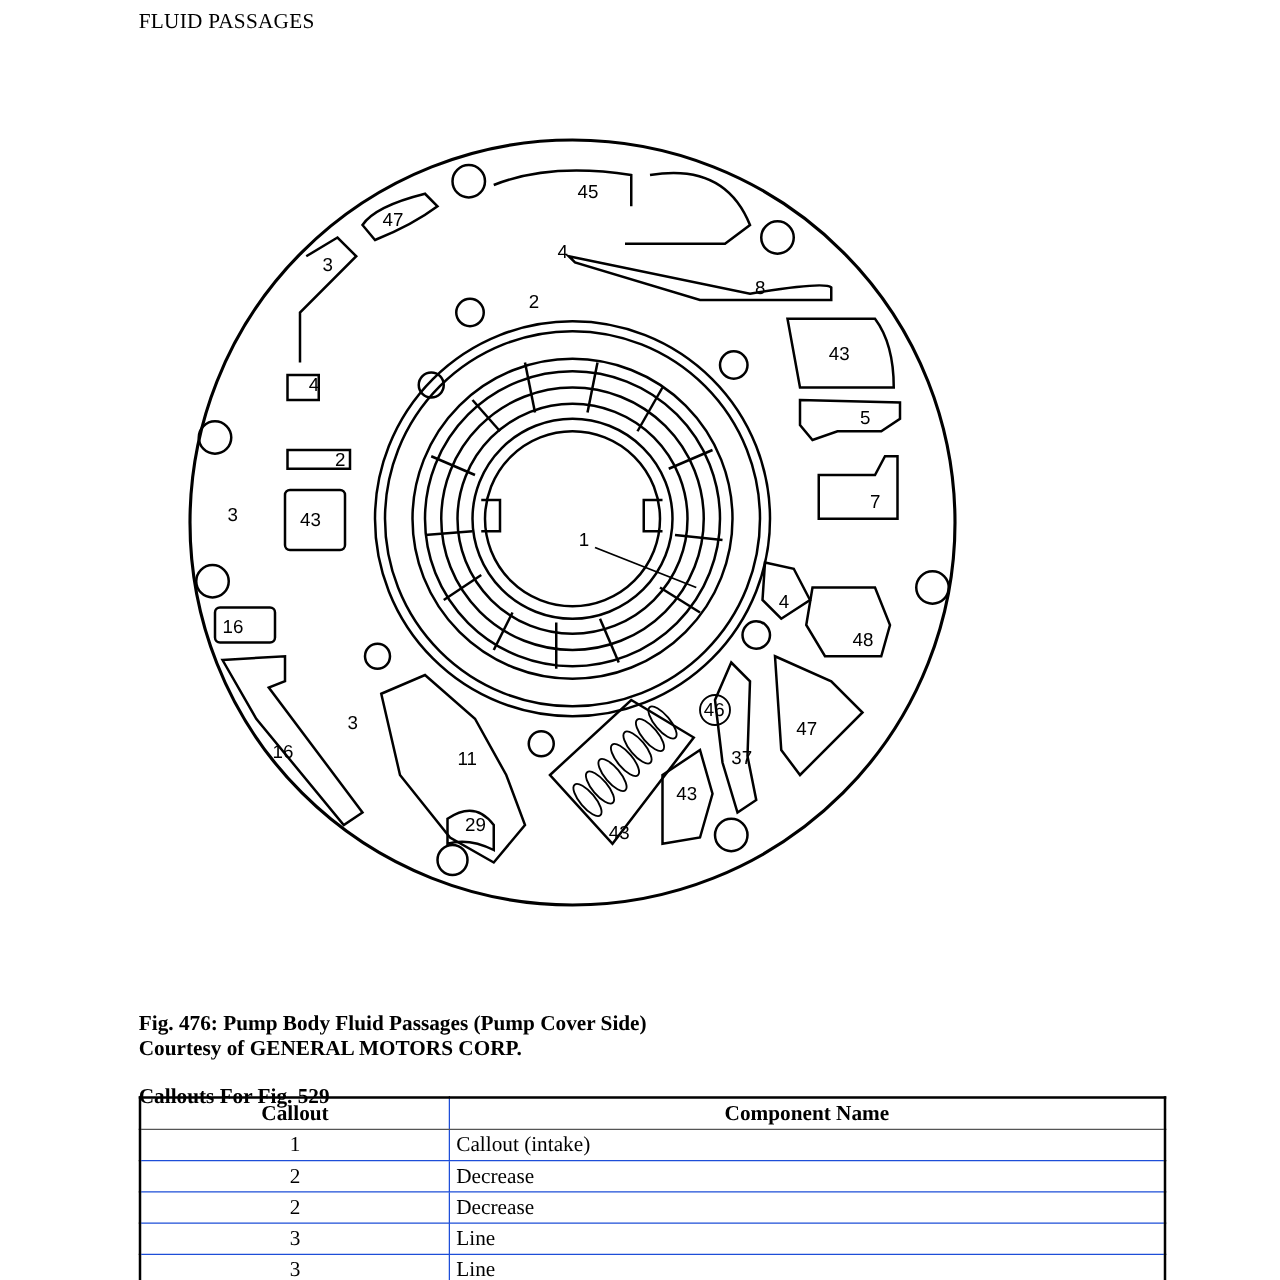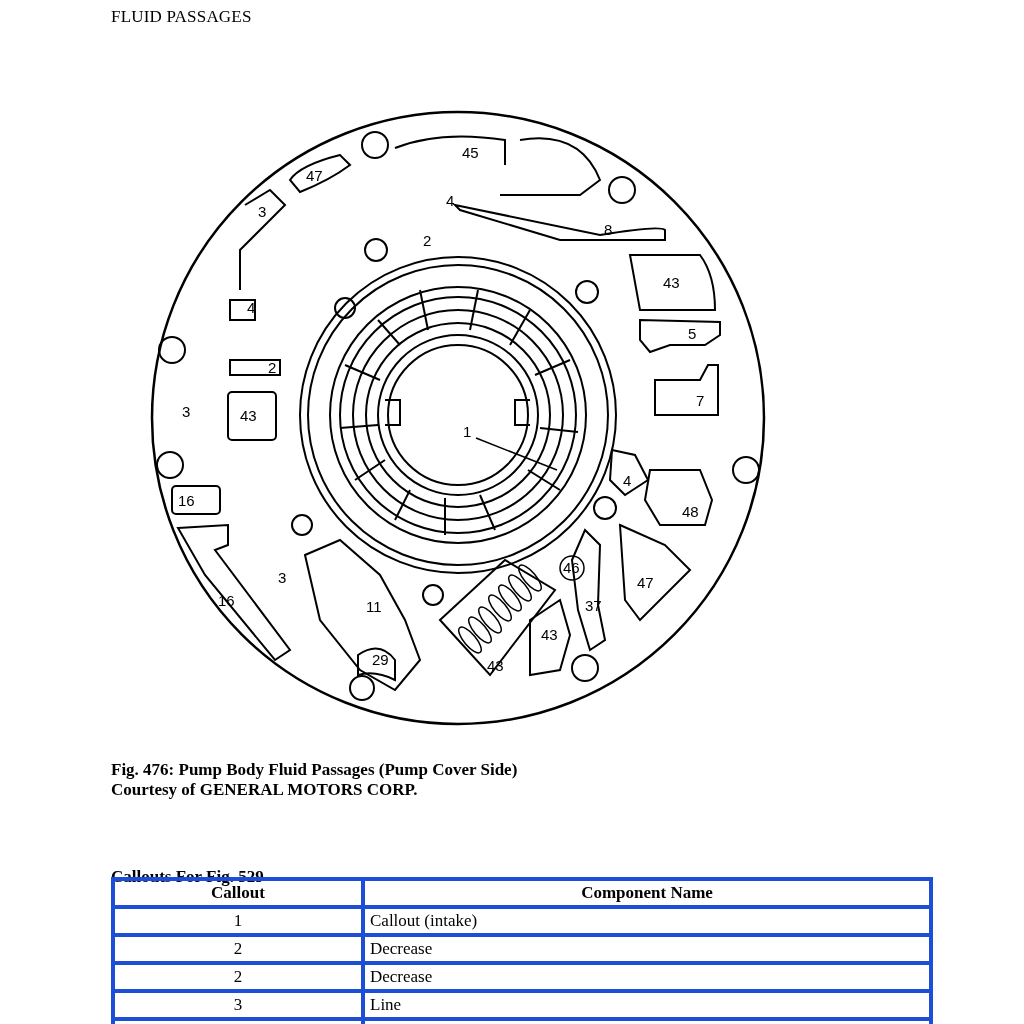"Fig. 476: Pump Body Fluid" .fig-caption { top: 760px -> 809px }
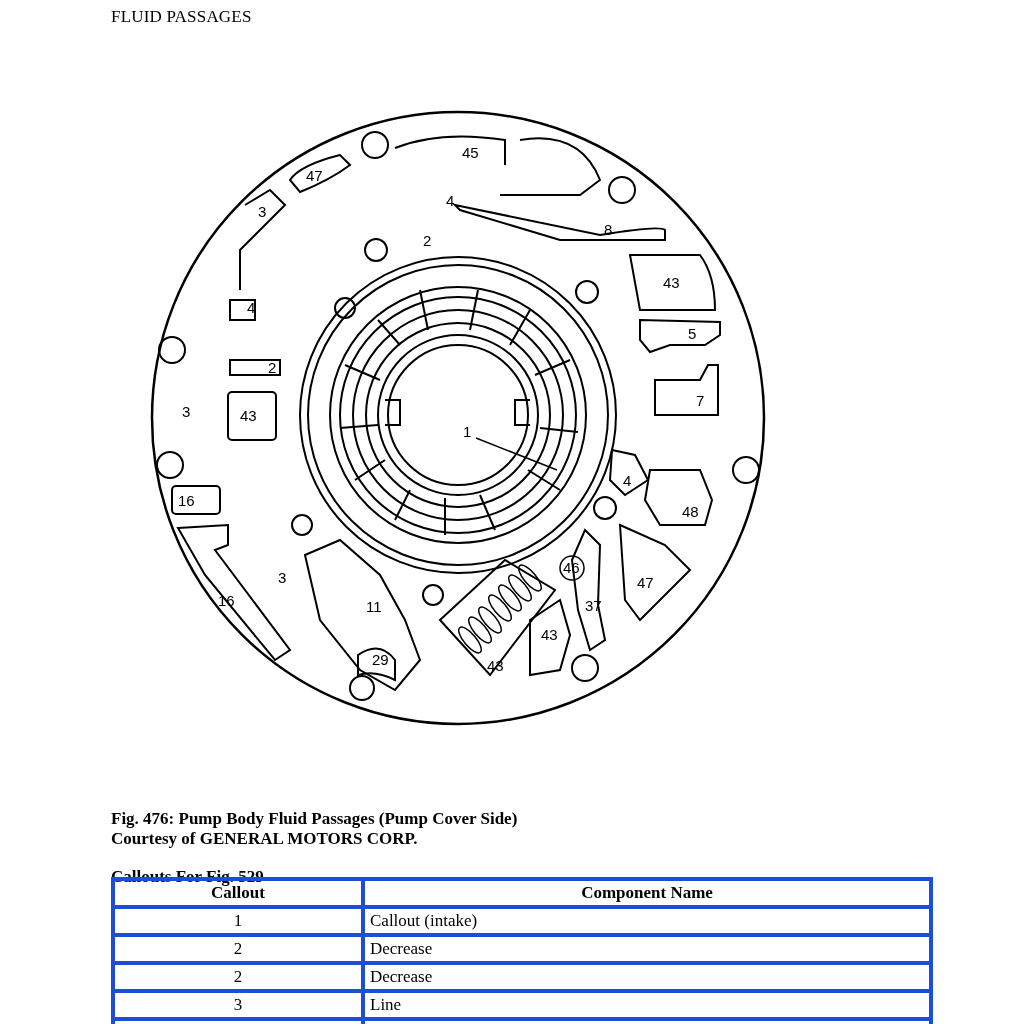"Callout" table.callouts th,table.callouts td { border: 4px solid #1d4ed8 -> 1px solid #1d4ed8 }
